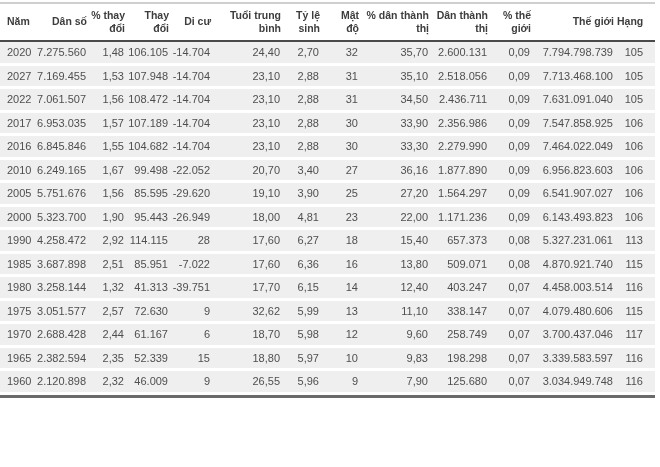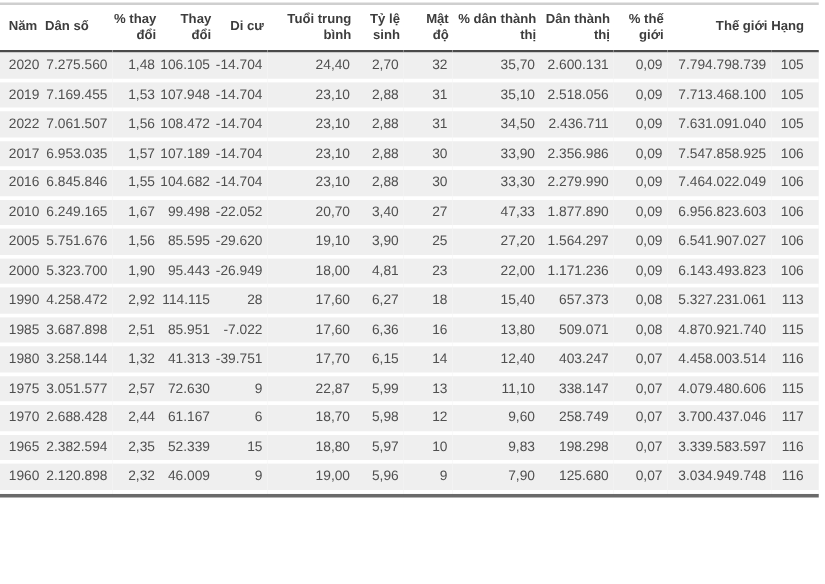"Dân số" .ac { text-align: left -> right }
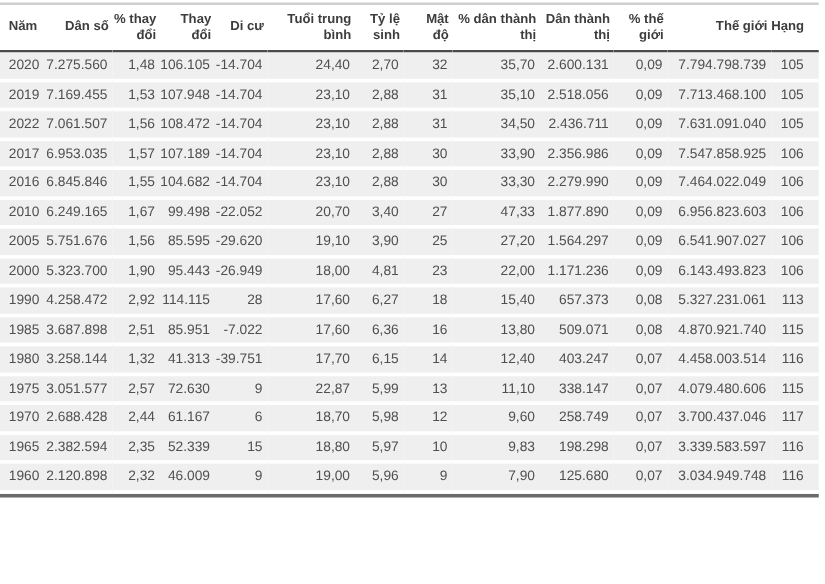"2019" td.c0 { text: 2019 -> 2027 }
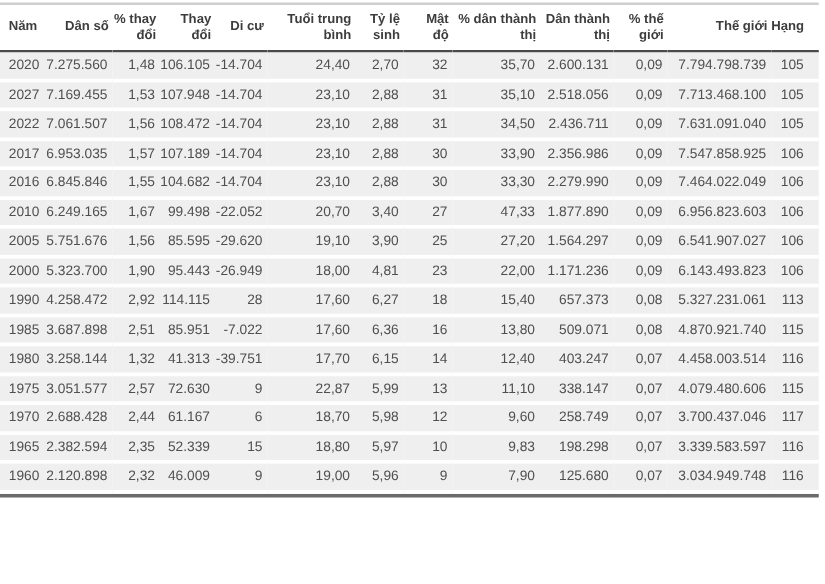"47,33" td.c8 { text: 47,33 -> 36,16 }
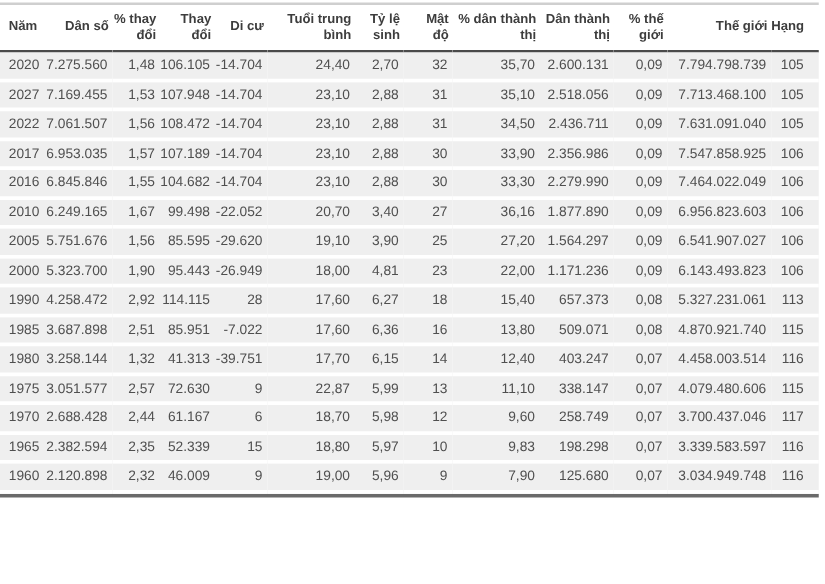"22,87" td.c5 { text: 22,87 -> 32,62 }
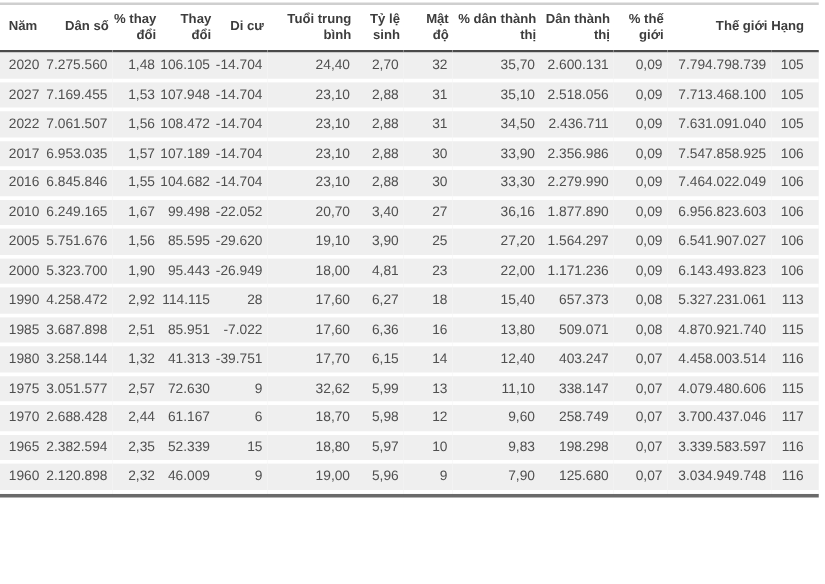"19,00" td.c5 { text: 19,00 -> 26,55 }
